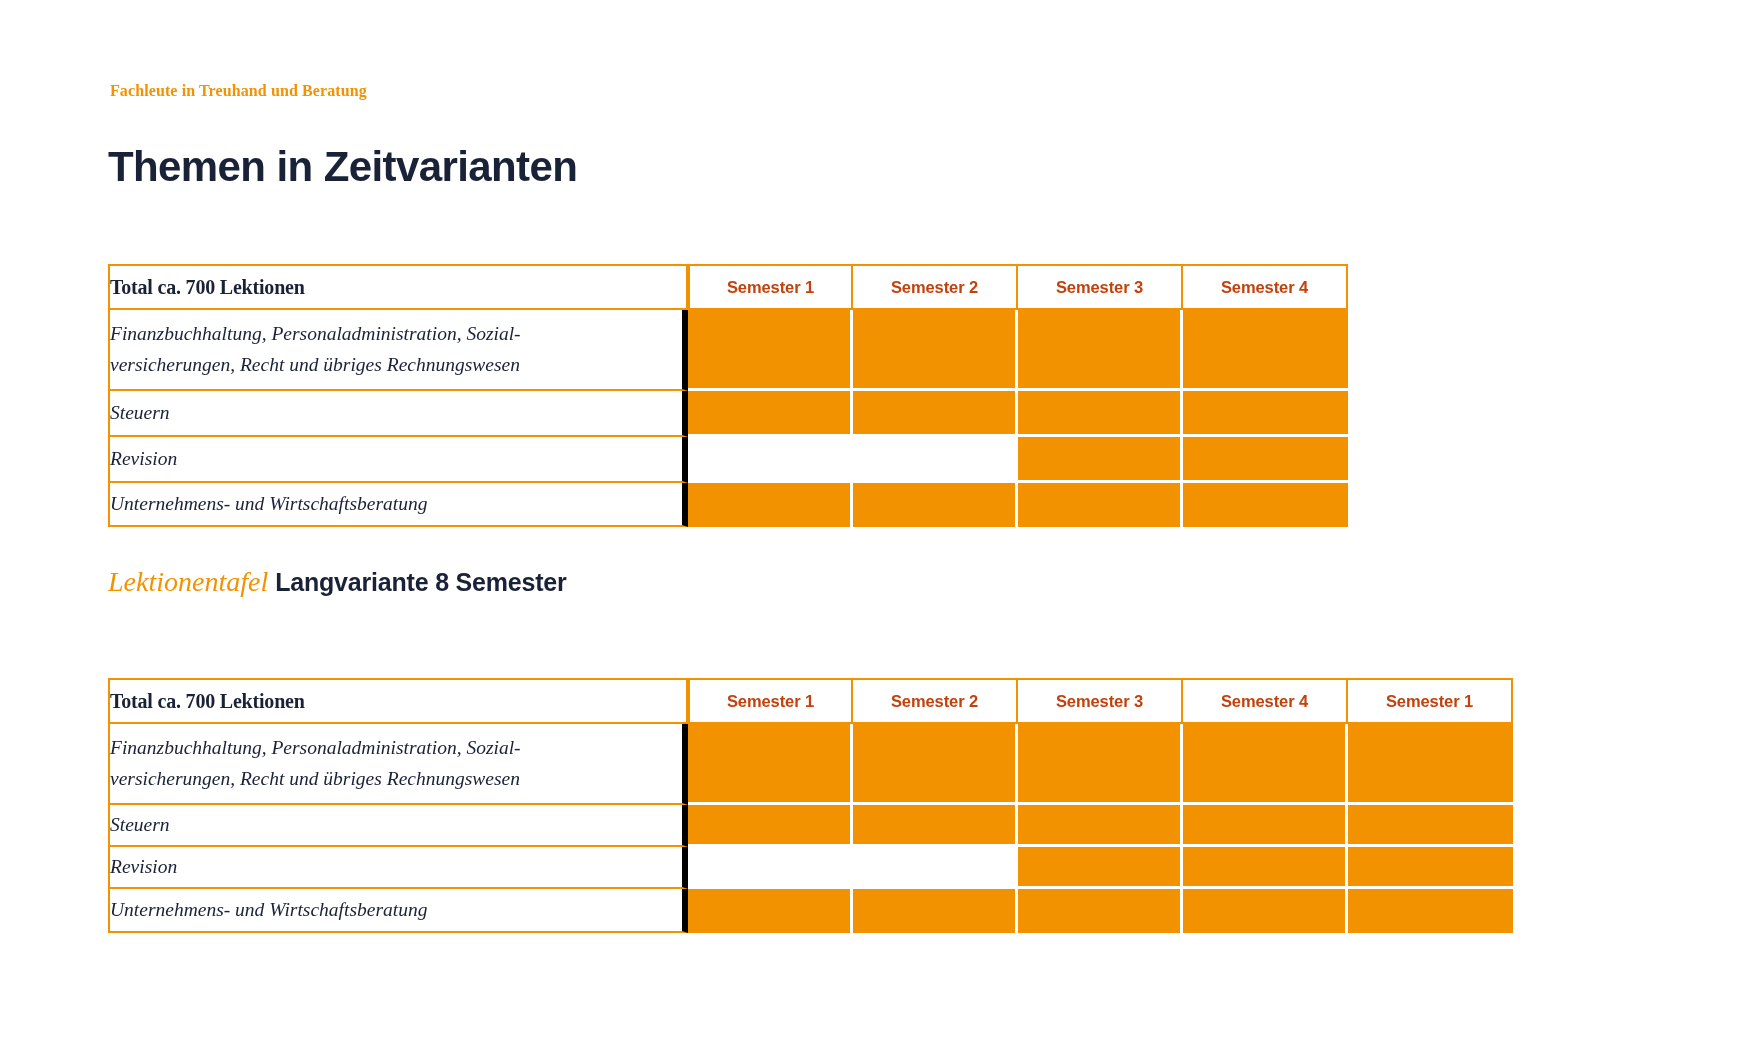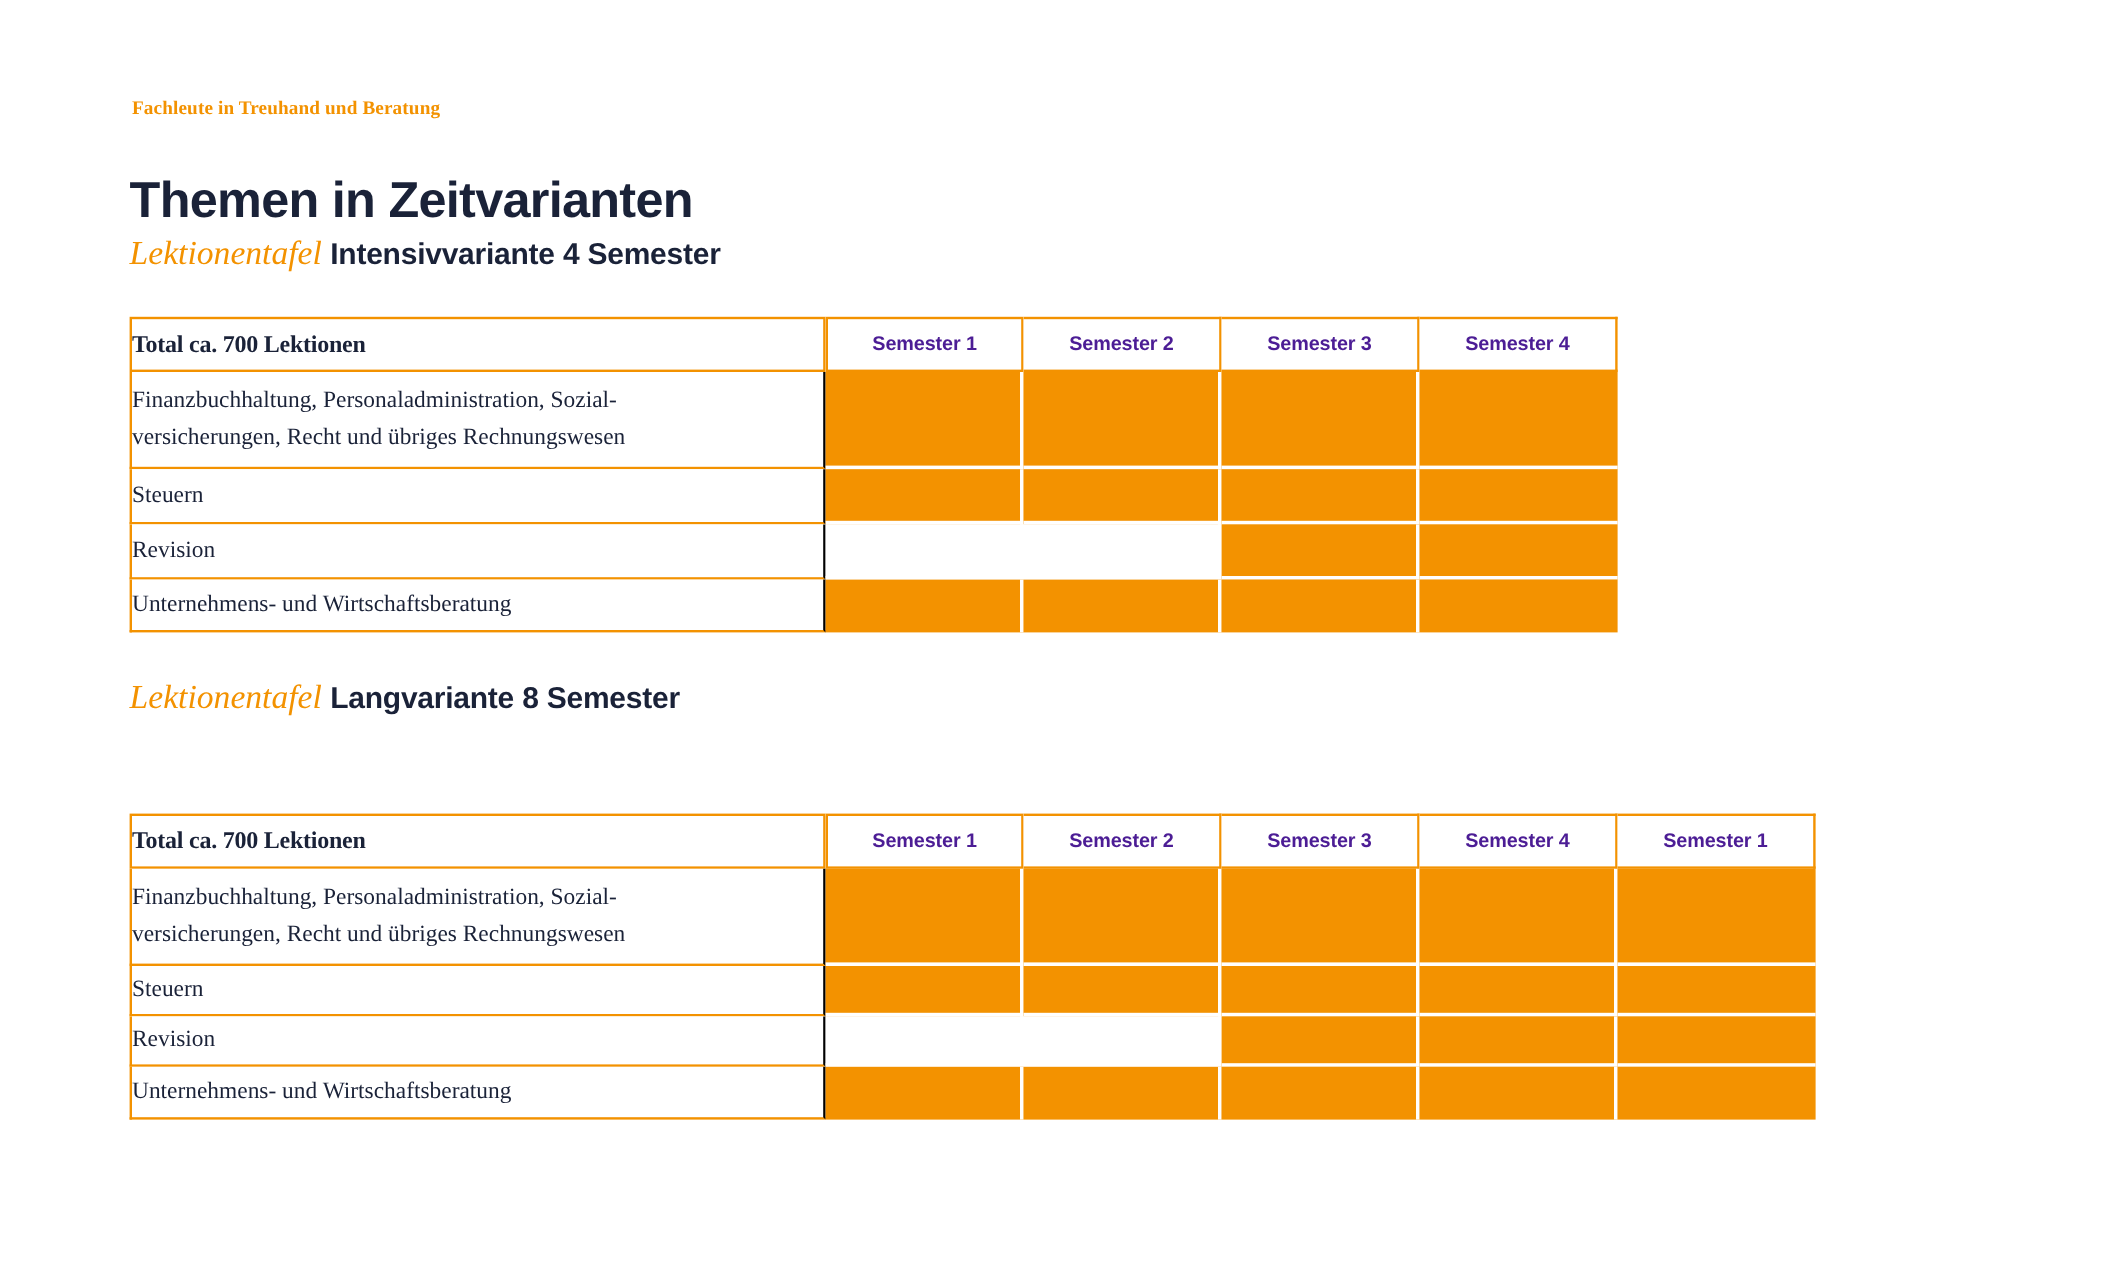"Lektionentafel Intensivvariante 4" div.section-head { html: <div> <span>Lektionentafel</span><span>Intensivvariante 4 Semester</span> </div> -> none }
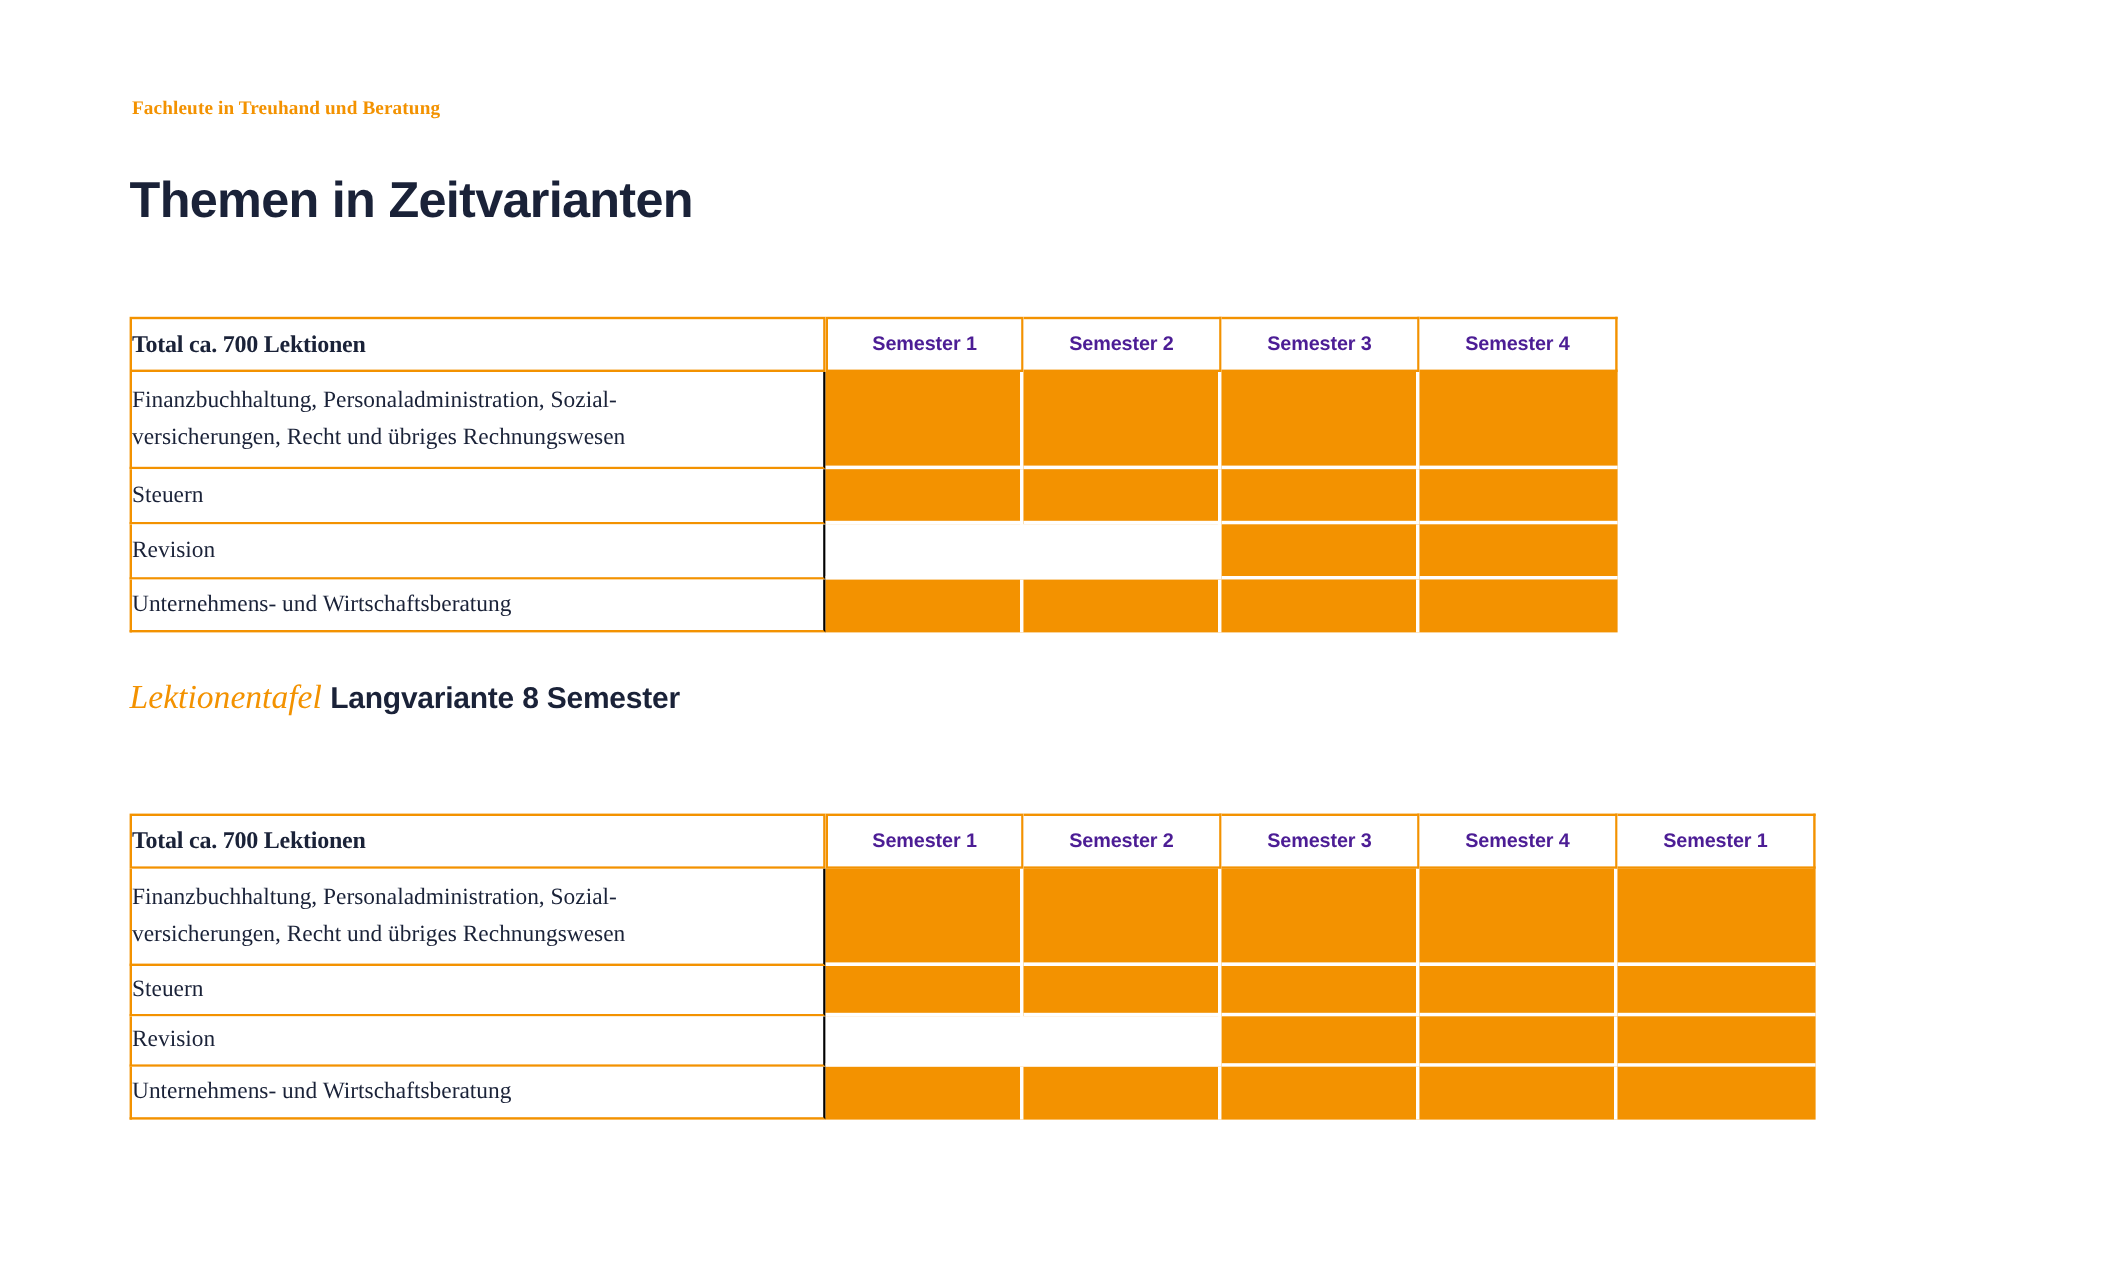"Semester 1" .sem-head { color: #4c1d95 -> #c2410c }
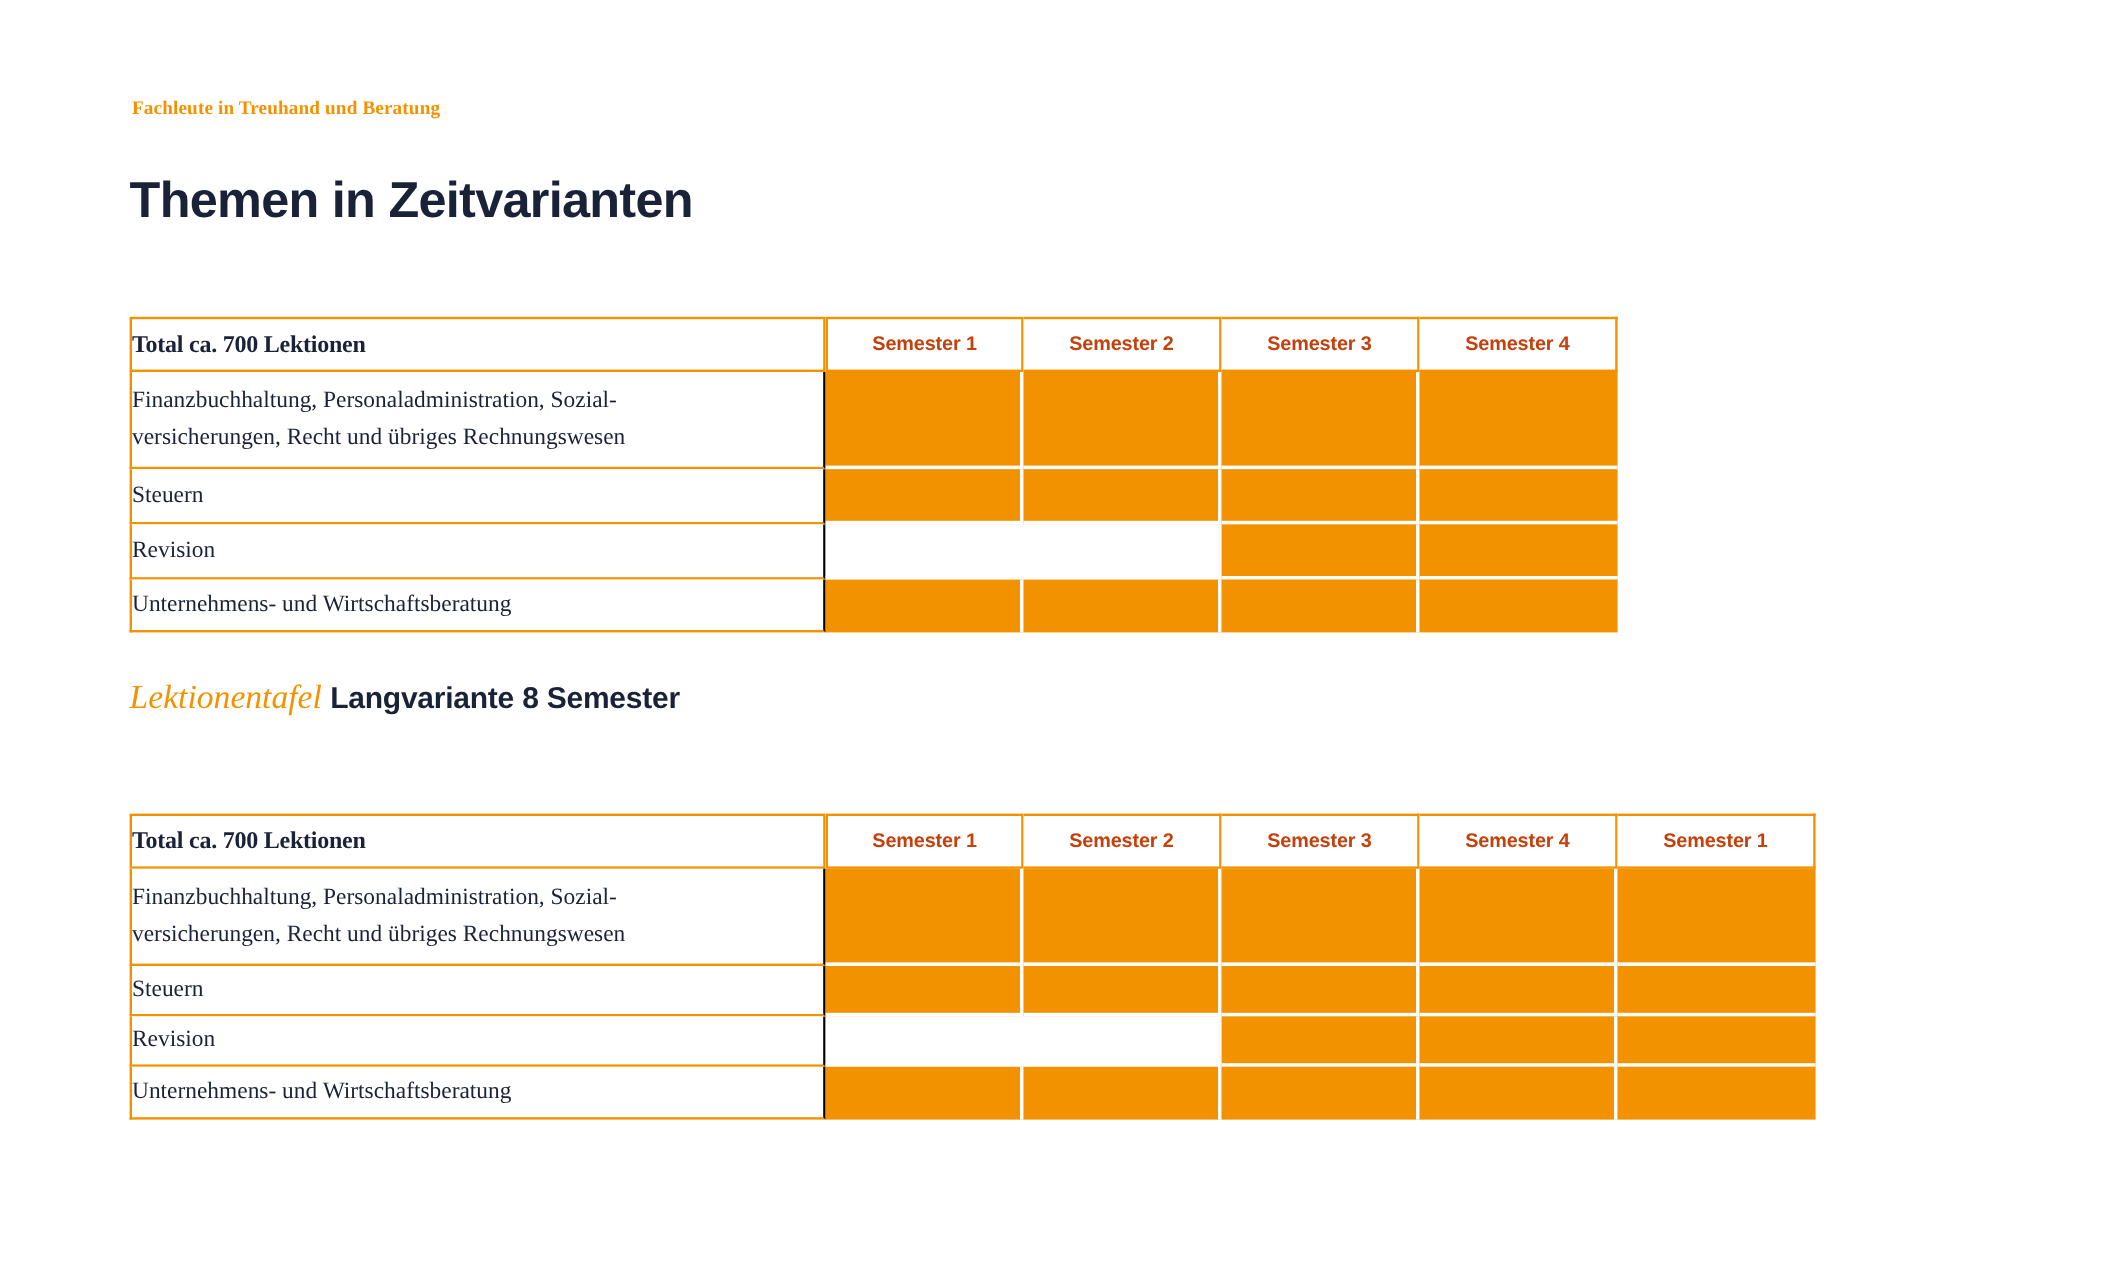"Finanzbuchhaltung," .lbl-cell { border-right: 2px solid #000000 -> 6px solid #000000; font-style: none -> italic }
